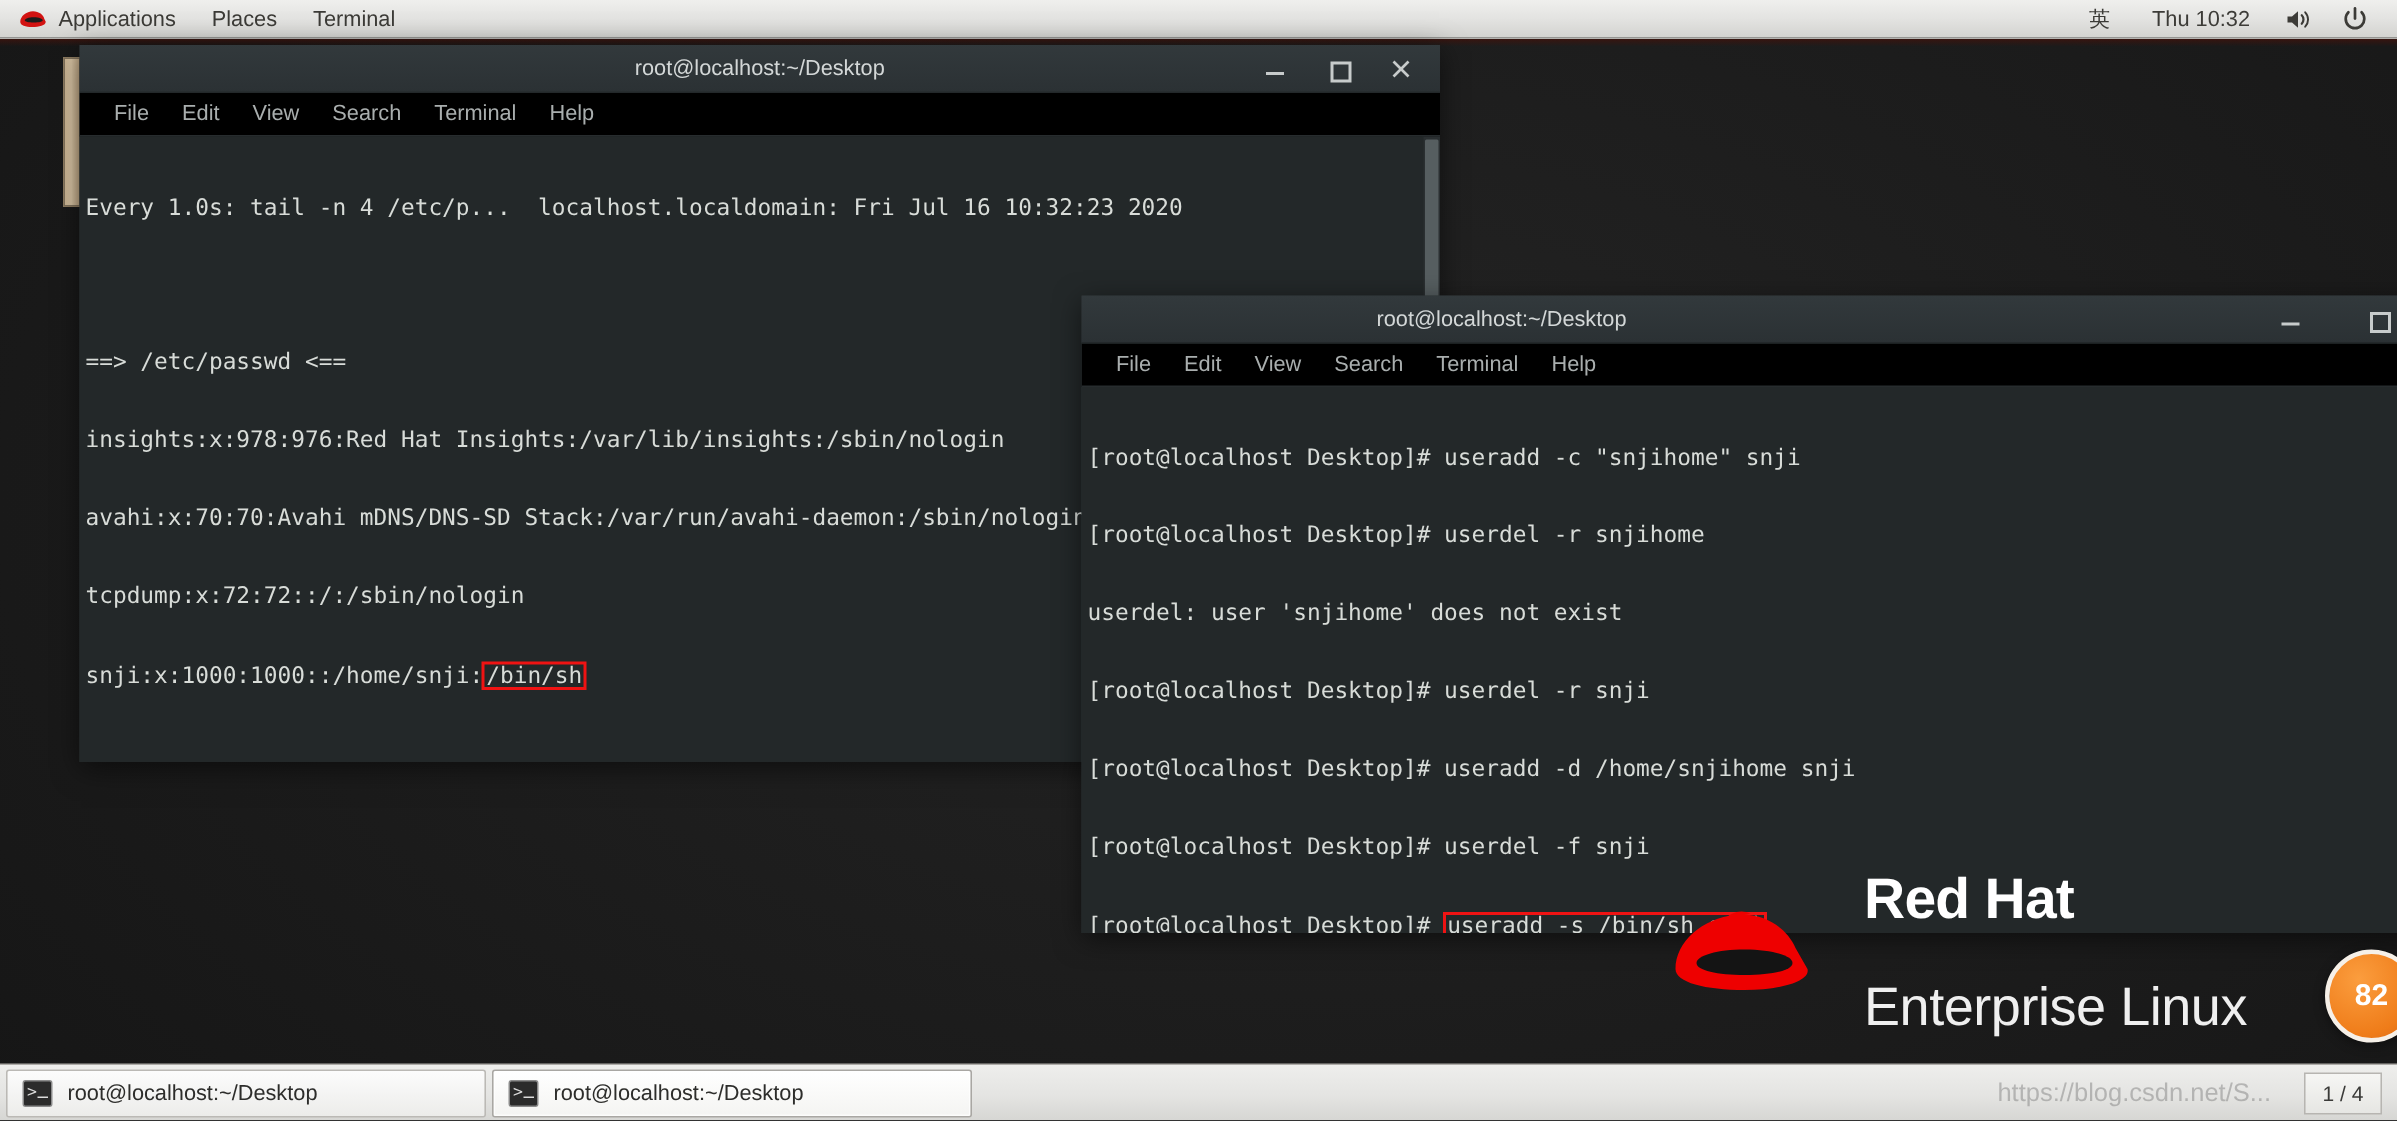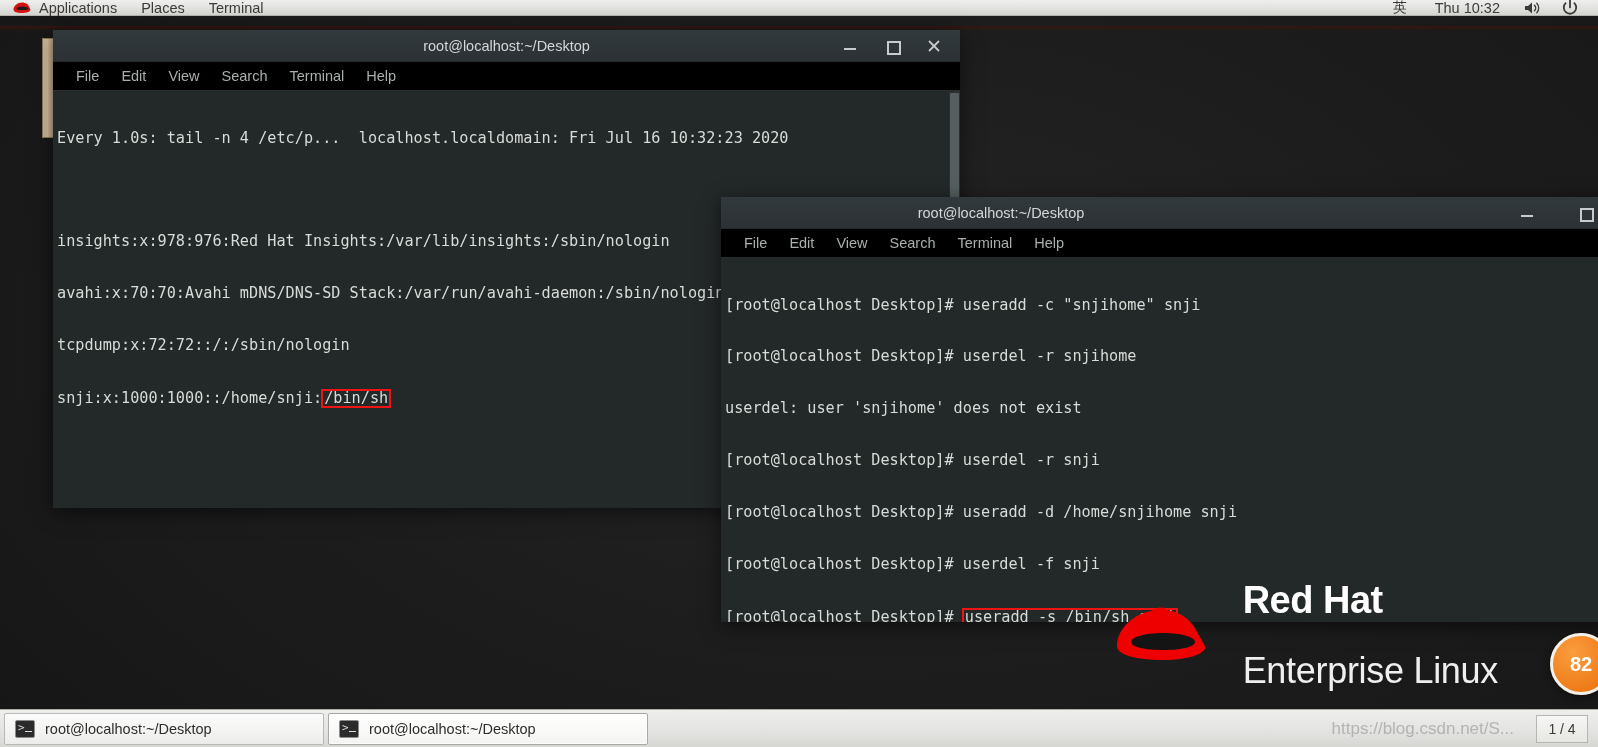"Applications" #top-panel { height: 16px -> 26px }
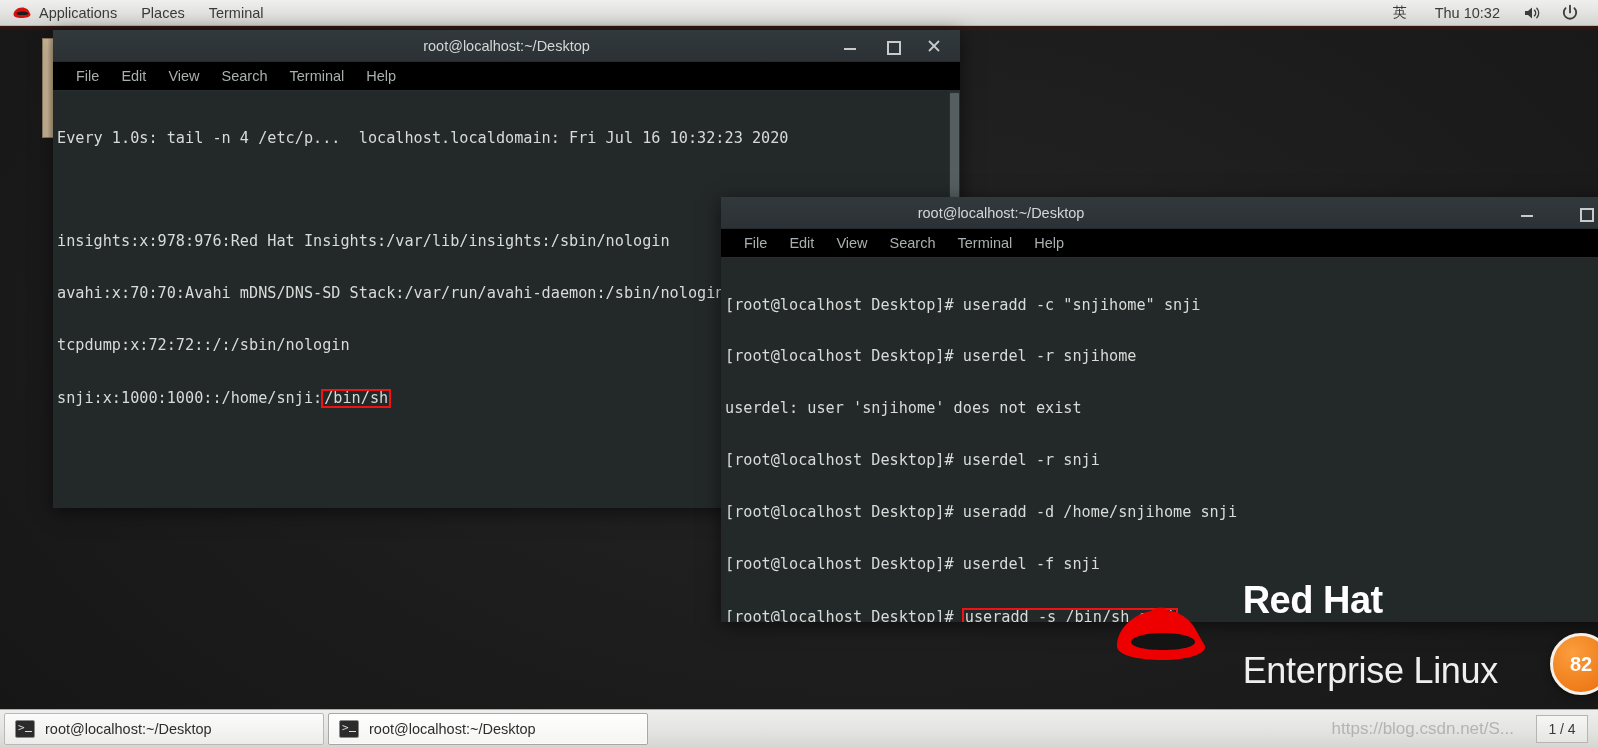"==> /etc/passwd <==" span.ln { html: none -> <span>==&gt; /etc/passwd &lt;==</span> }
